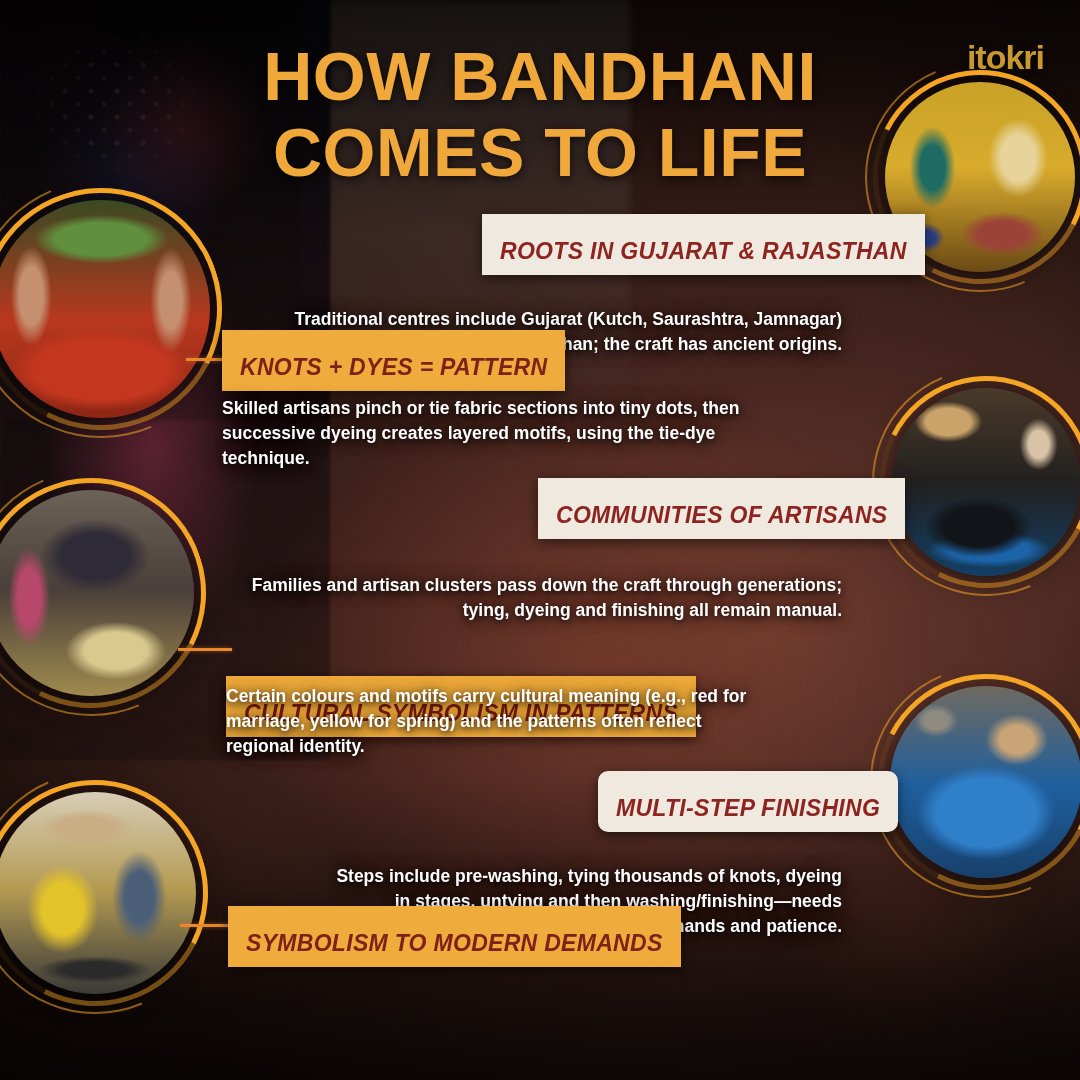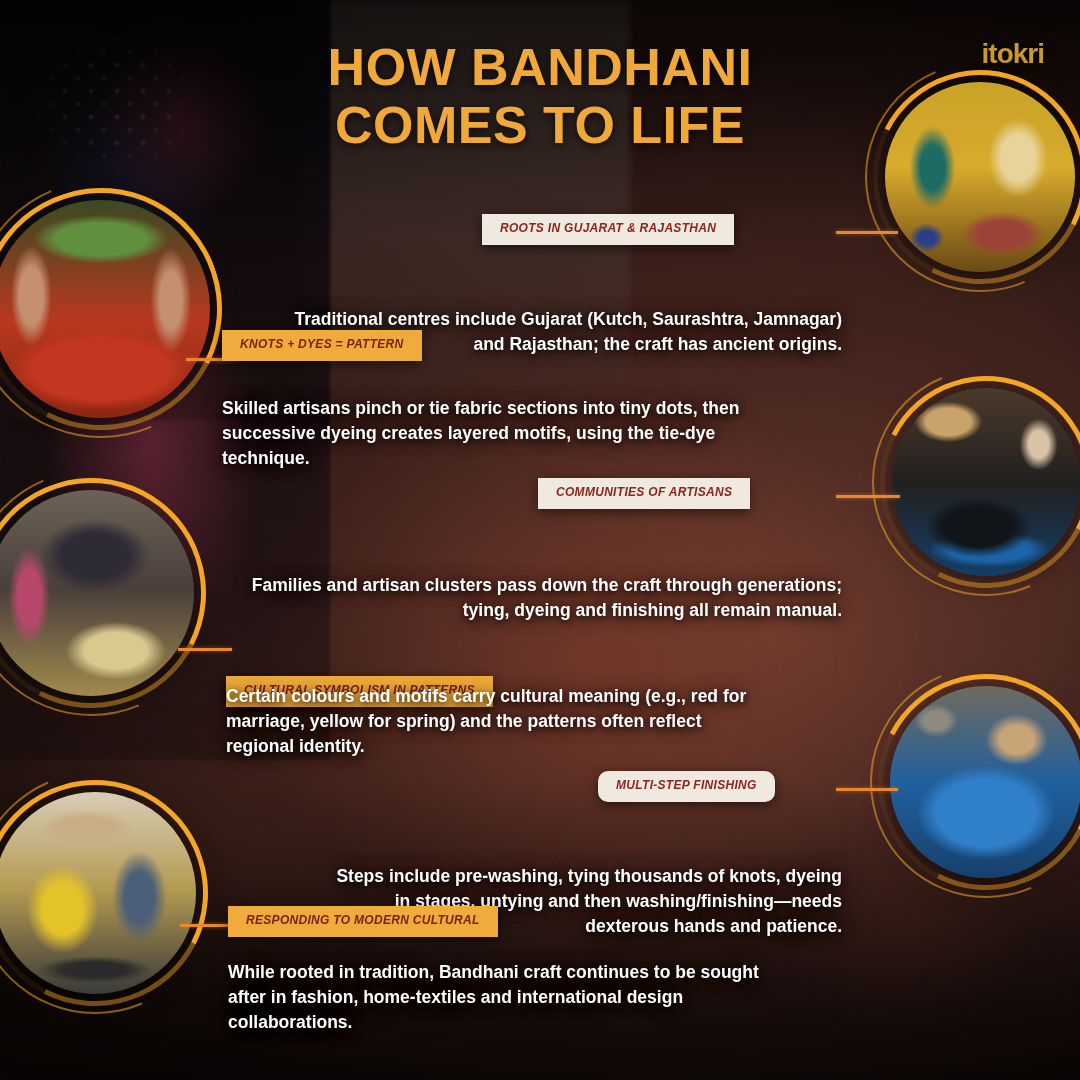"HOW BANDHANI" .title { font-size: 52px -> 68px }
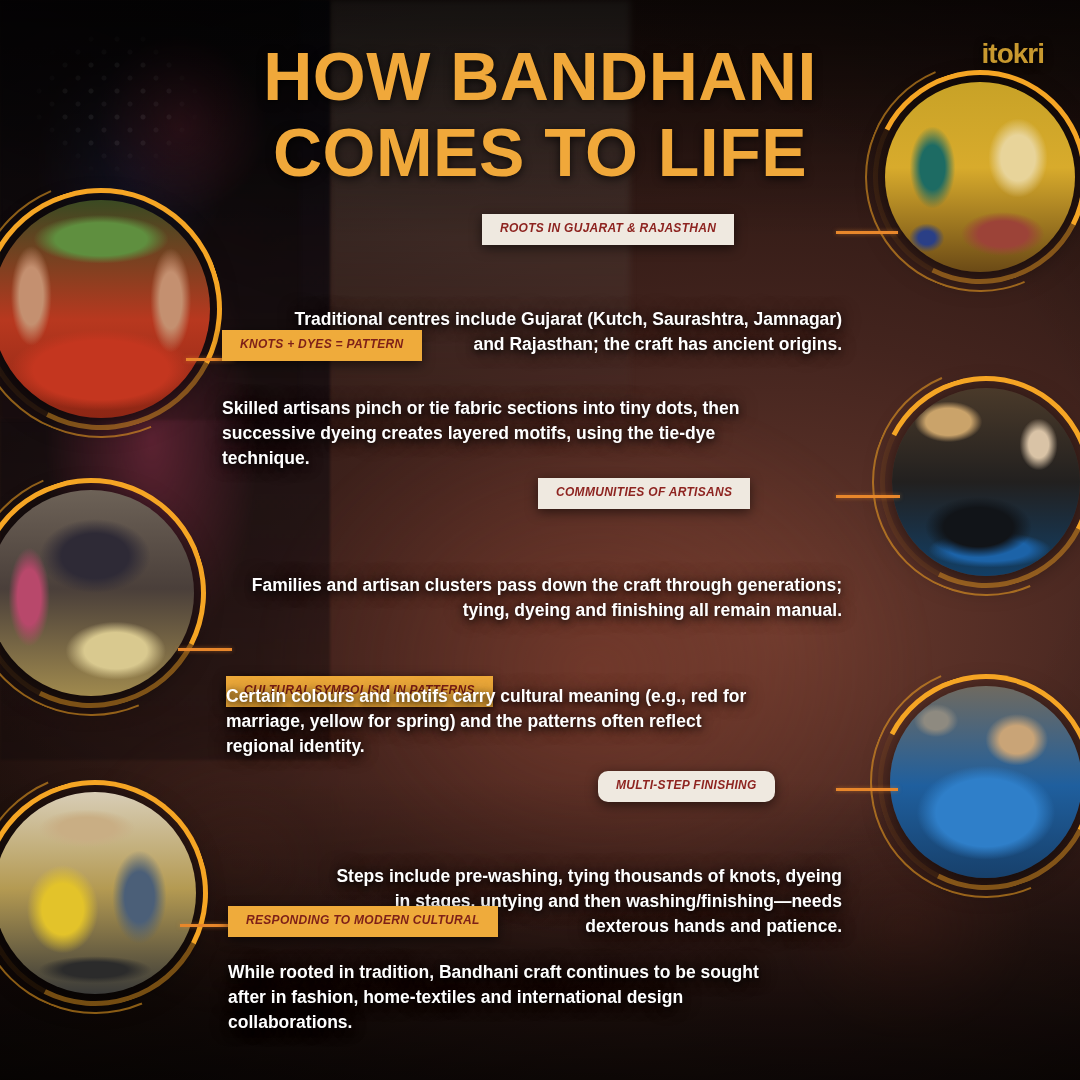"itokri" .logo { font-size: 28px -> 34px }
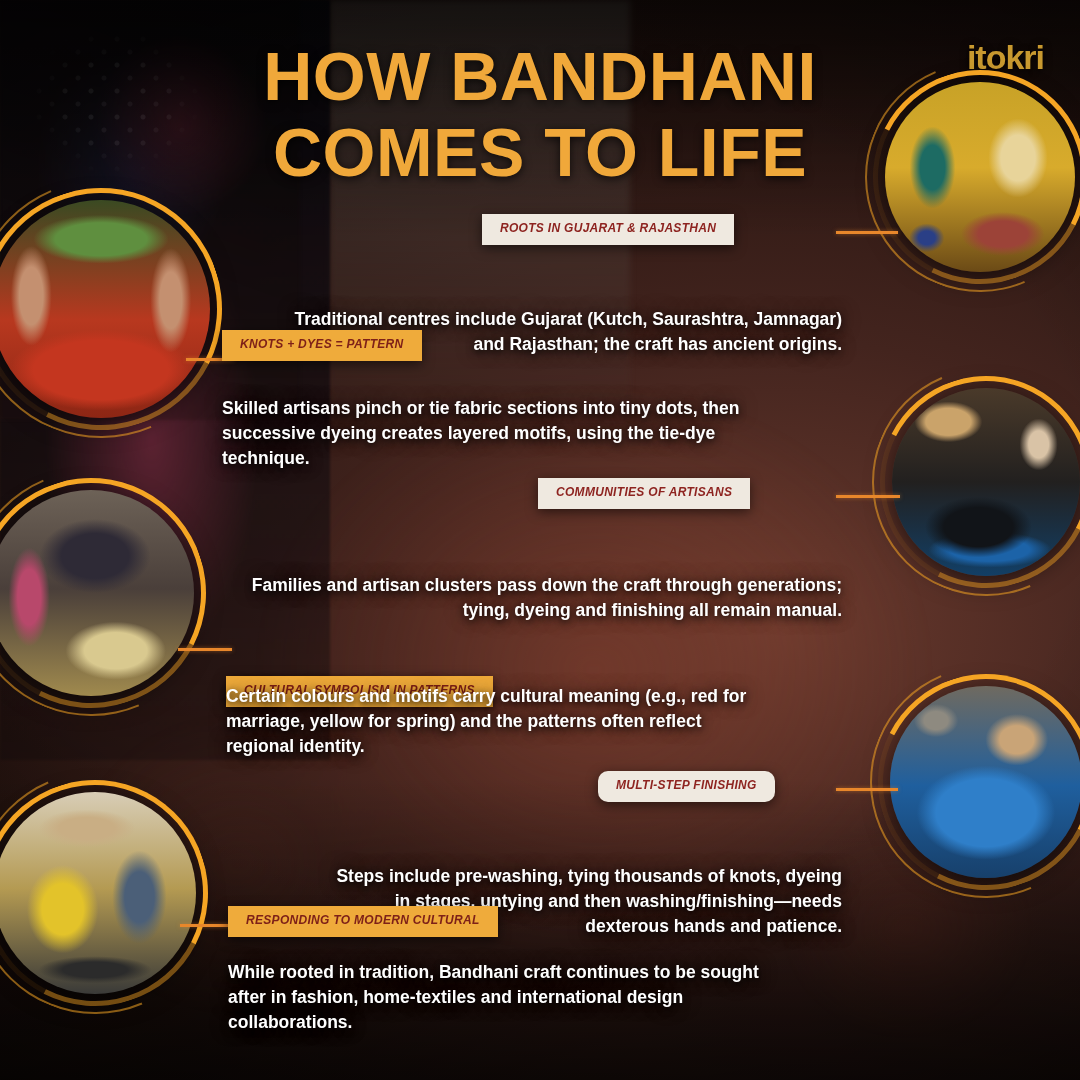"ROOTS IN GUJARAT & RAJASTHAN" .chip { font-size: 12px -> 23px; padding: 7px 18px 10px -> 24px 18px 10px }
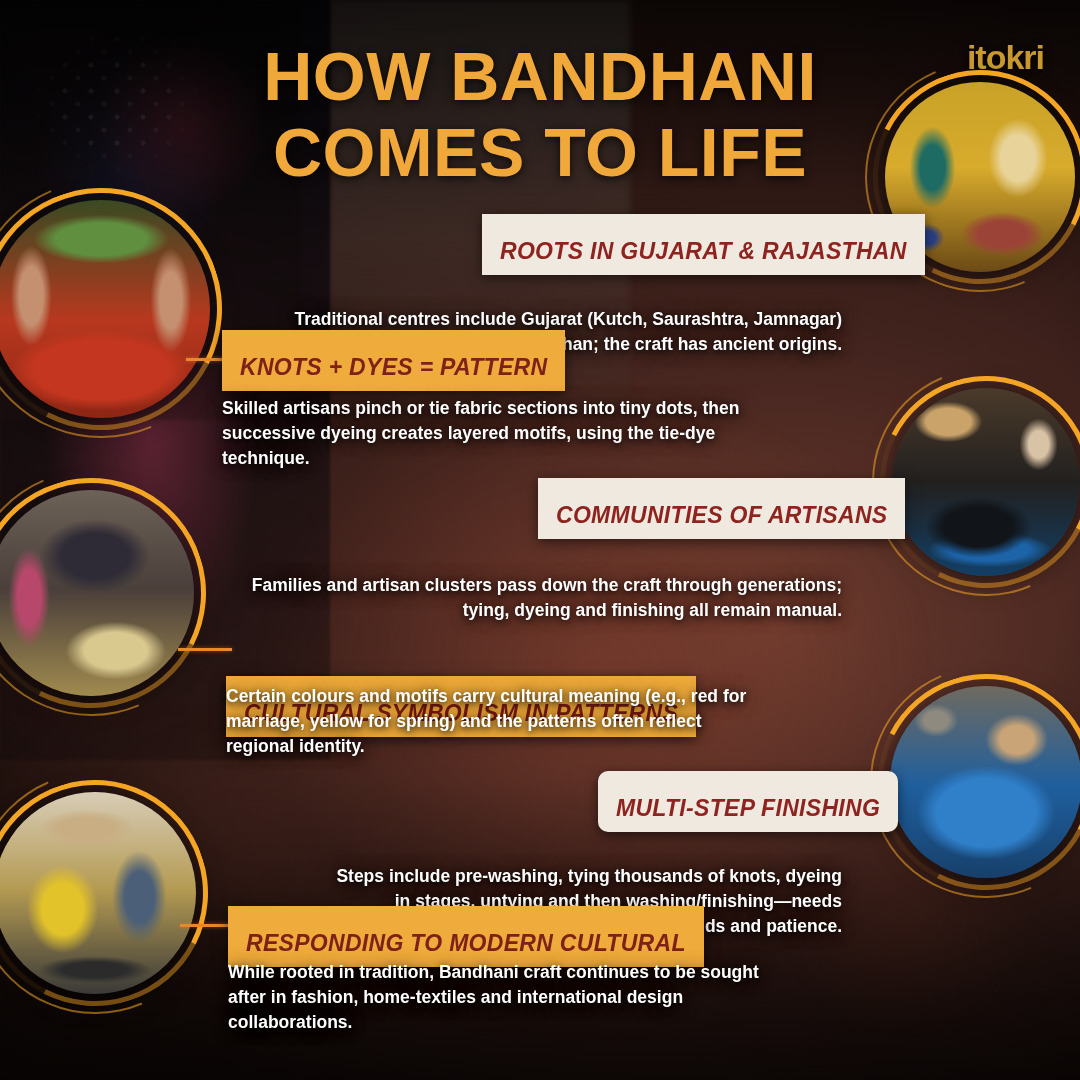"RESPONDING TO MODERN CULTURAL" div.chip { text: RESPONDING TO MODERN CULTURAL -> SYMBOLISM TO MODERN DEMANDS }
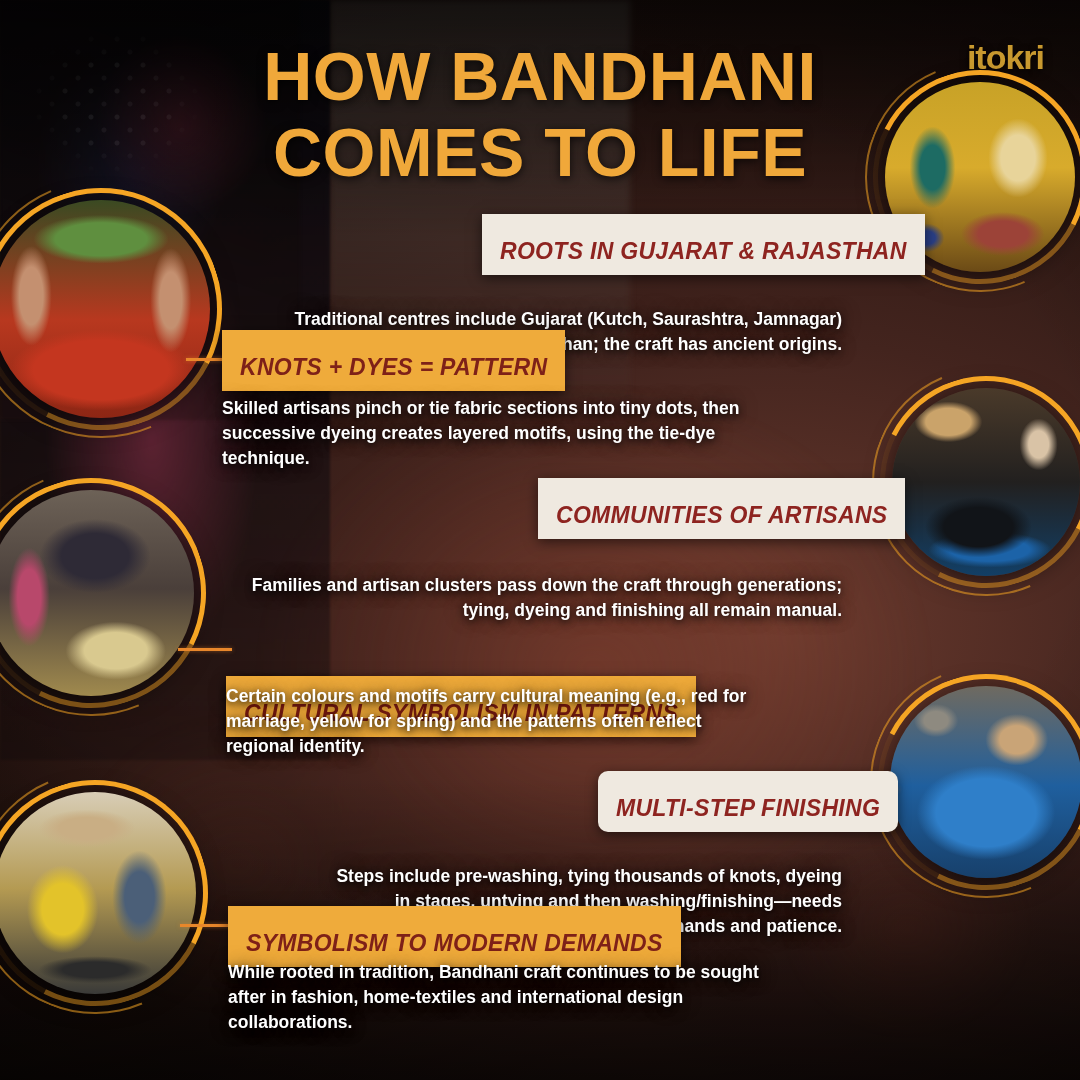"While rooted in tradition, Bandhani" div.body { html: <div>While rooted in tradition, Bandhani craft continues to be sought after in fashion, home-textiles and international design collaborations.</div> -> none }
